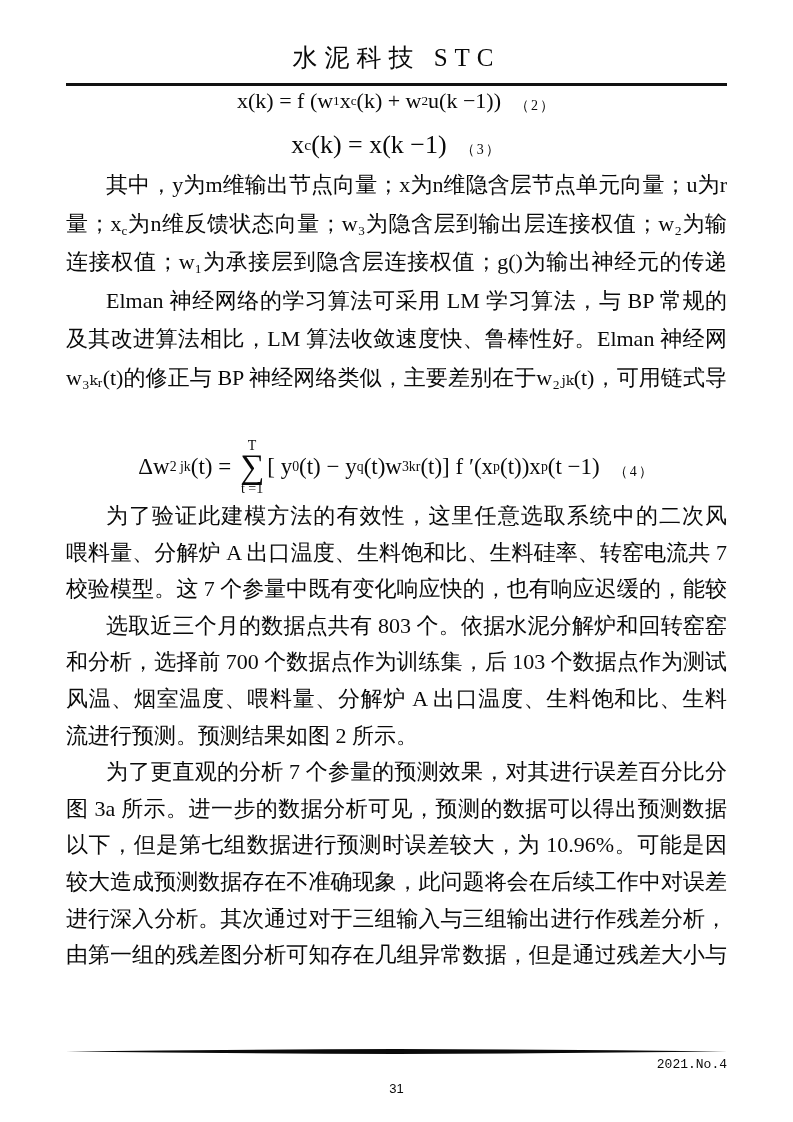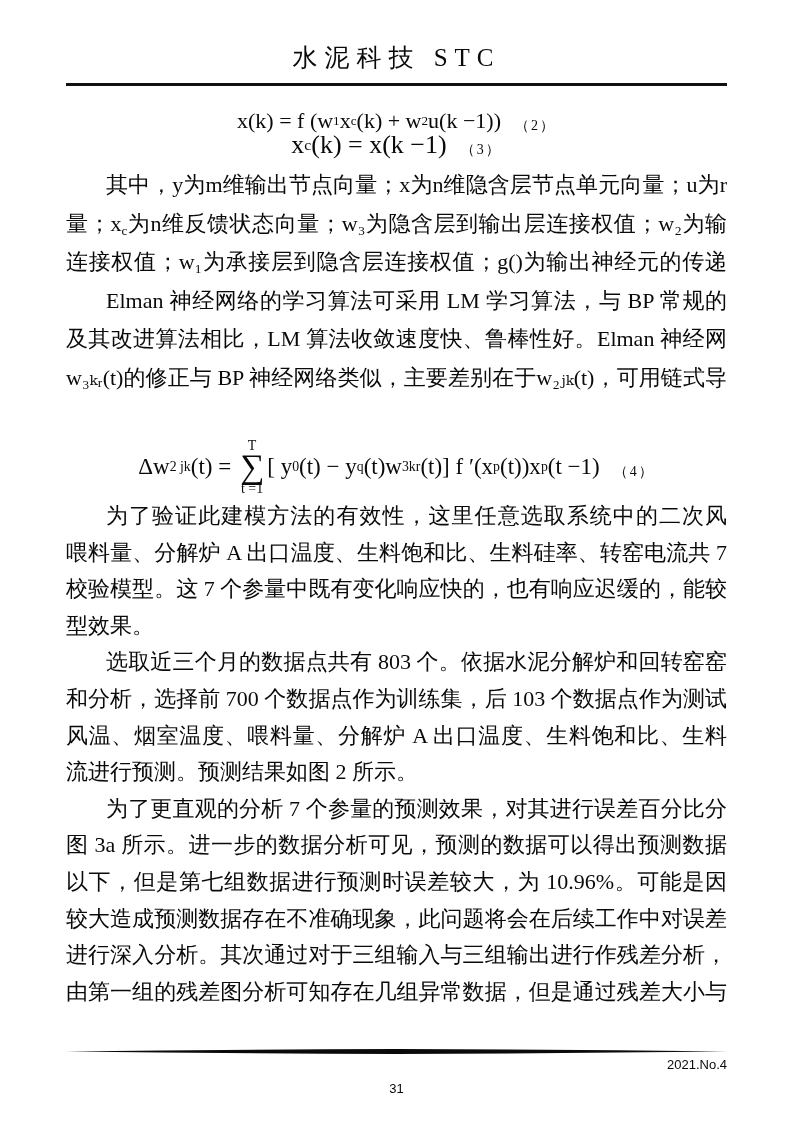"x(k) = f (w" .eq2row { top: 108px -> 88px }
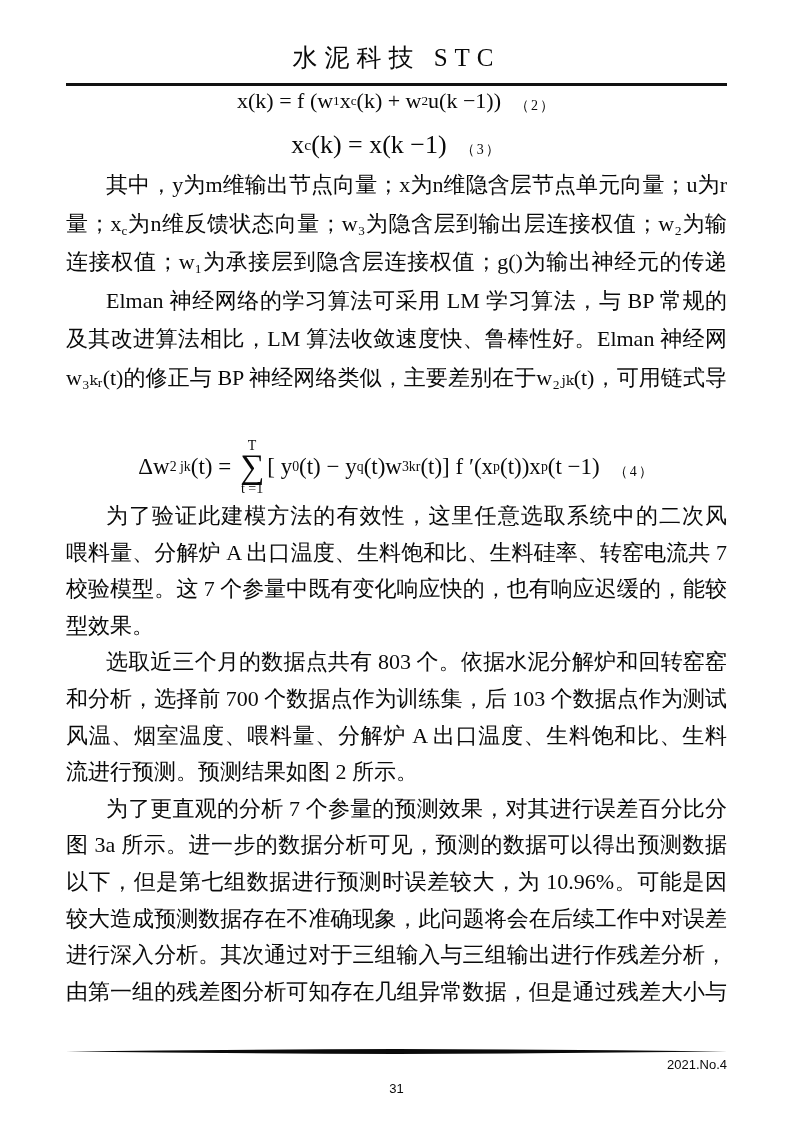"型效果。" div.bline { html: <div>型效果。</div> -> none }
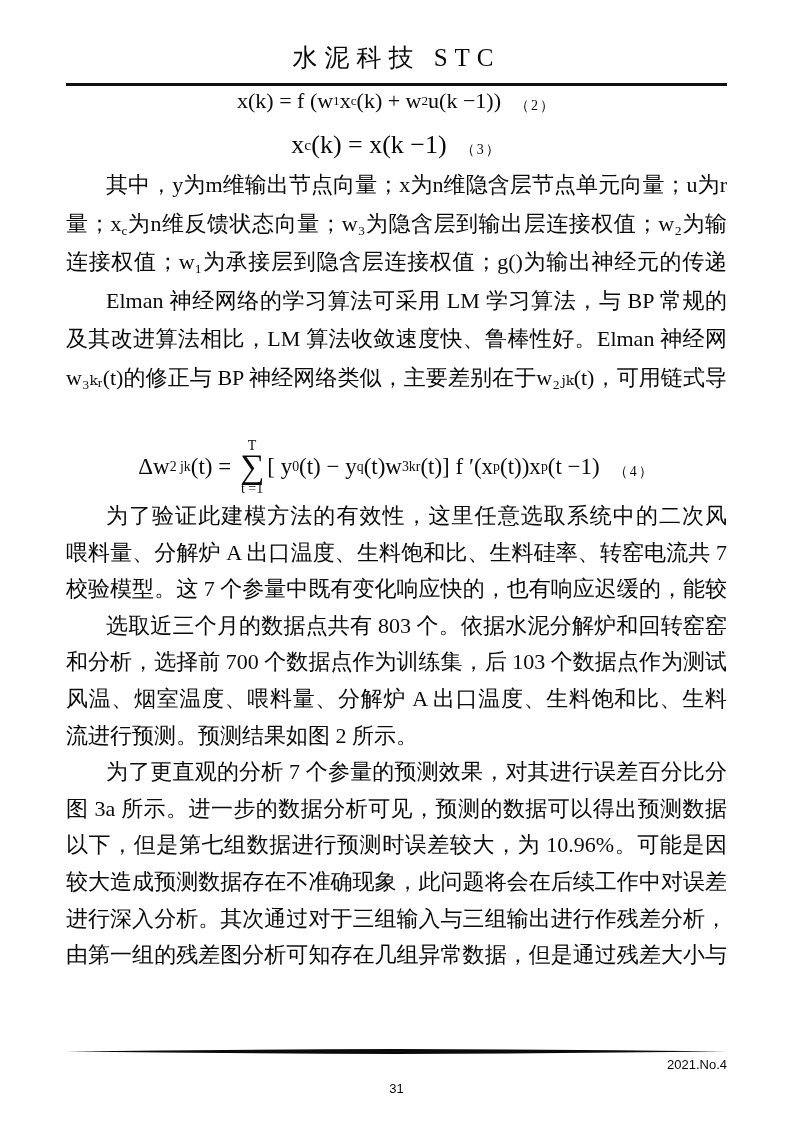"2021.No.4" .issue-number { font-family: Liberation Sans, sans-serif -> Liberation Mono, monospace }
